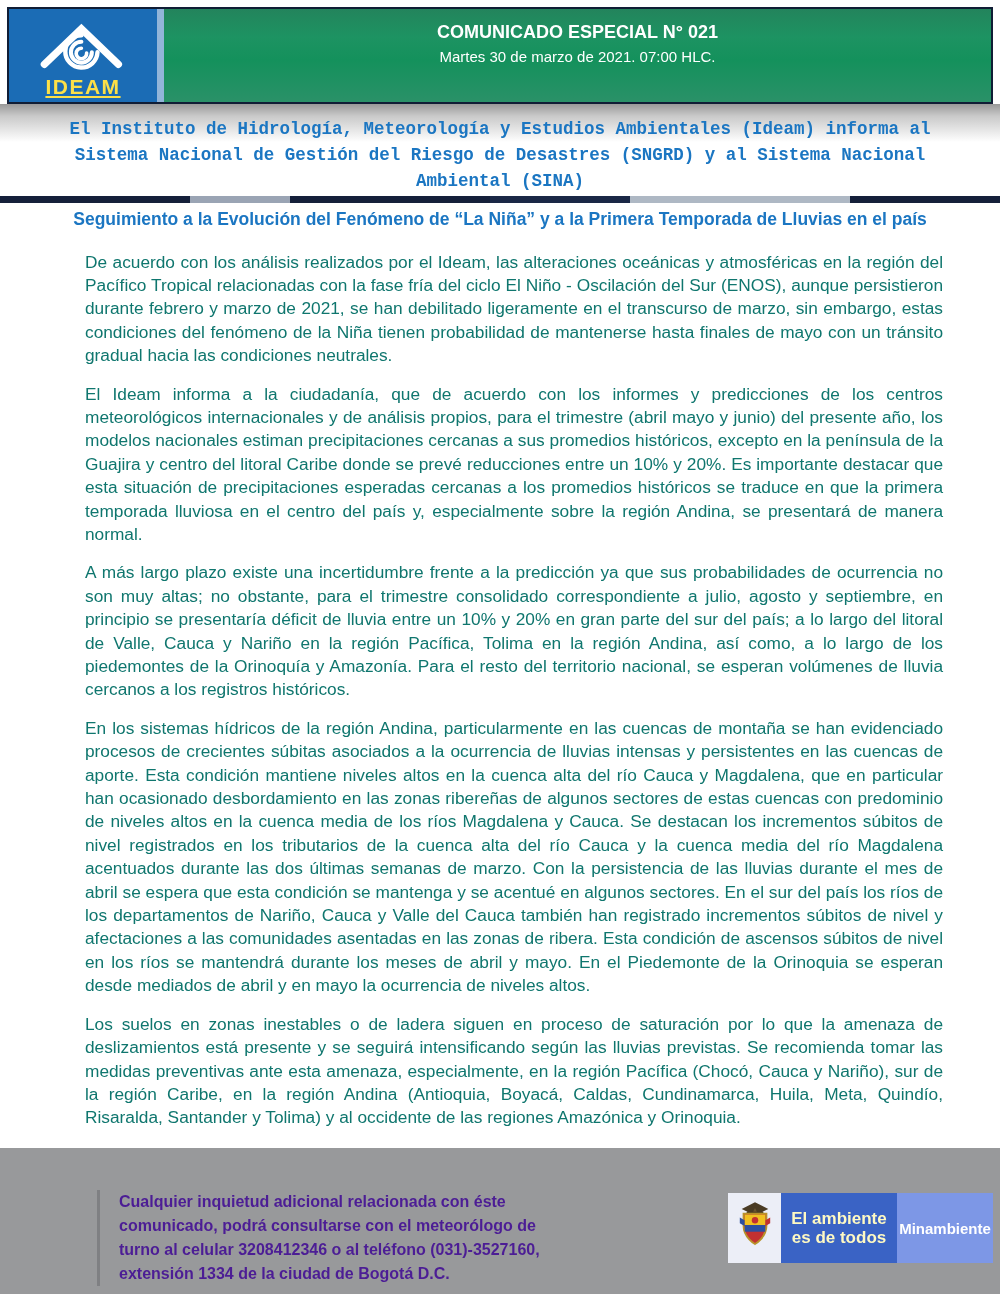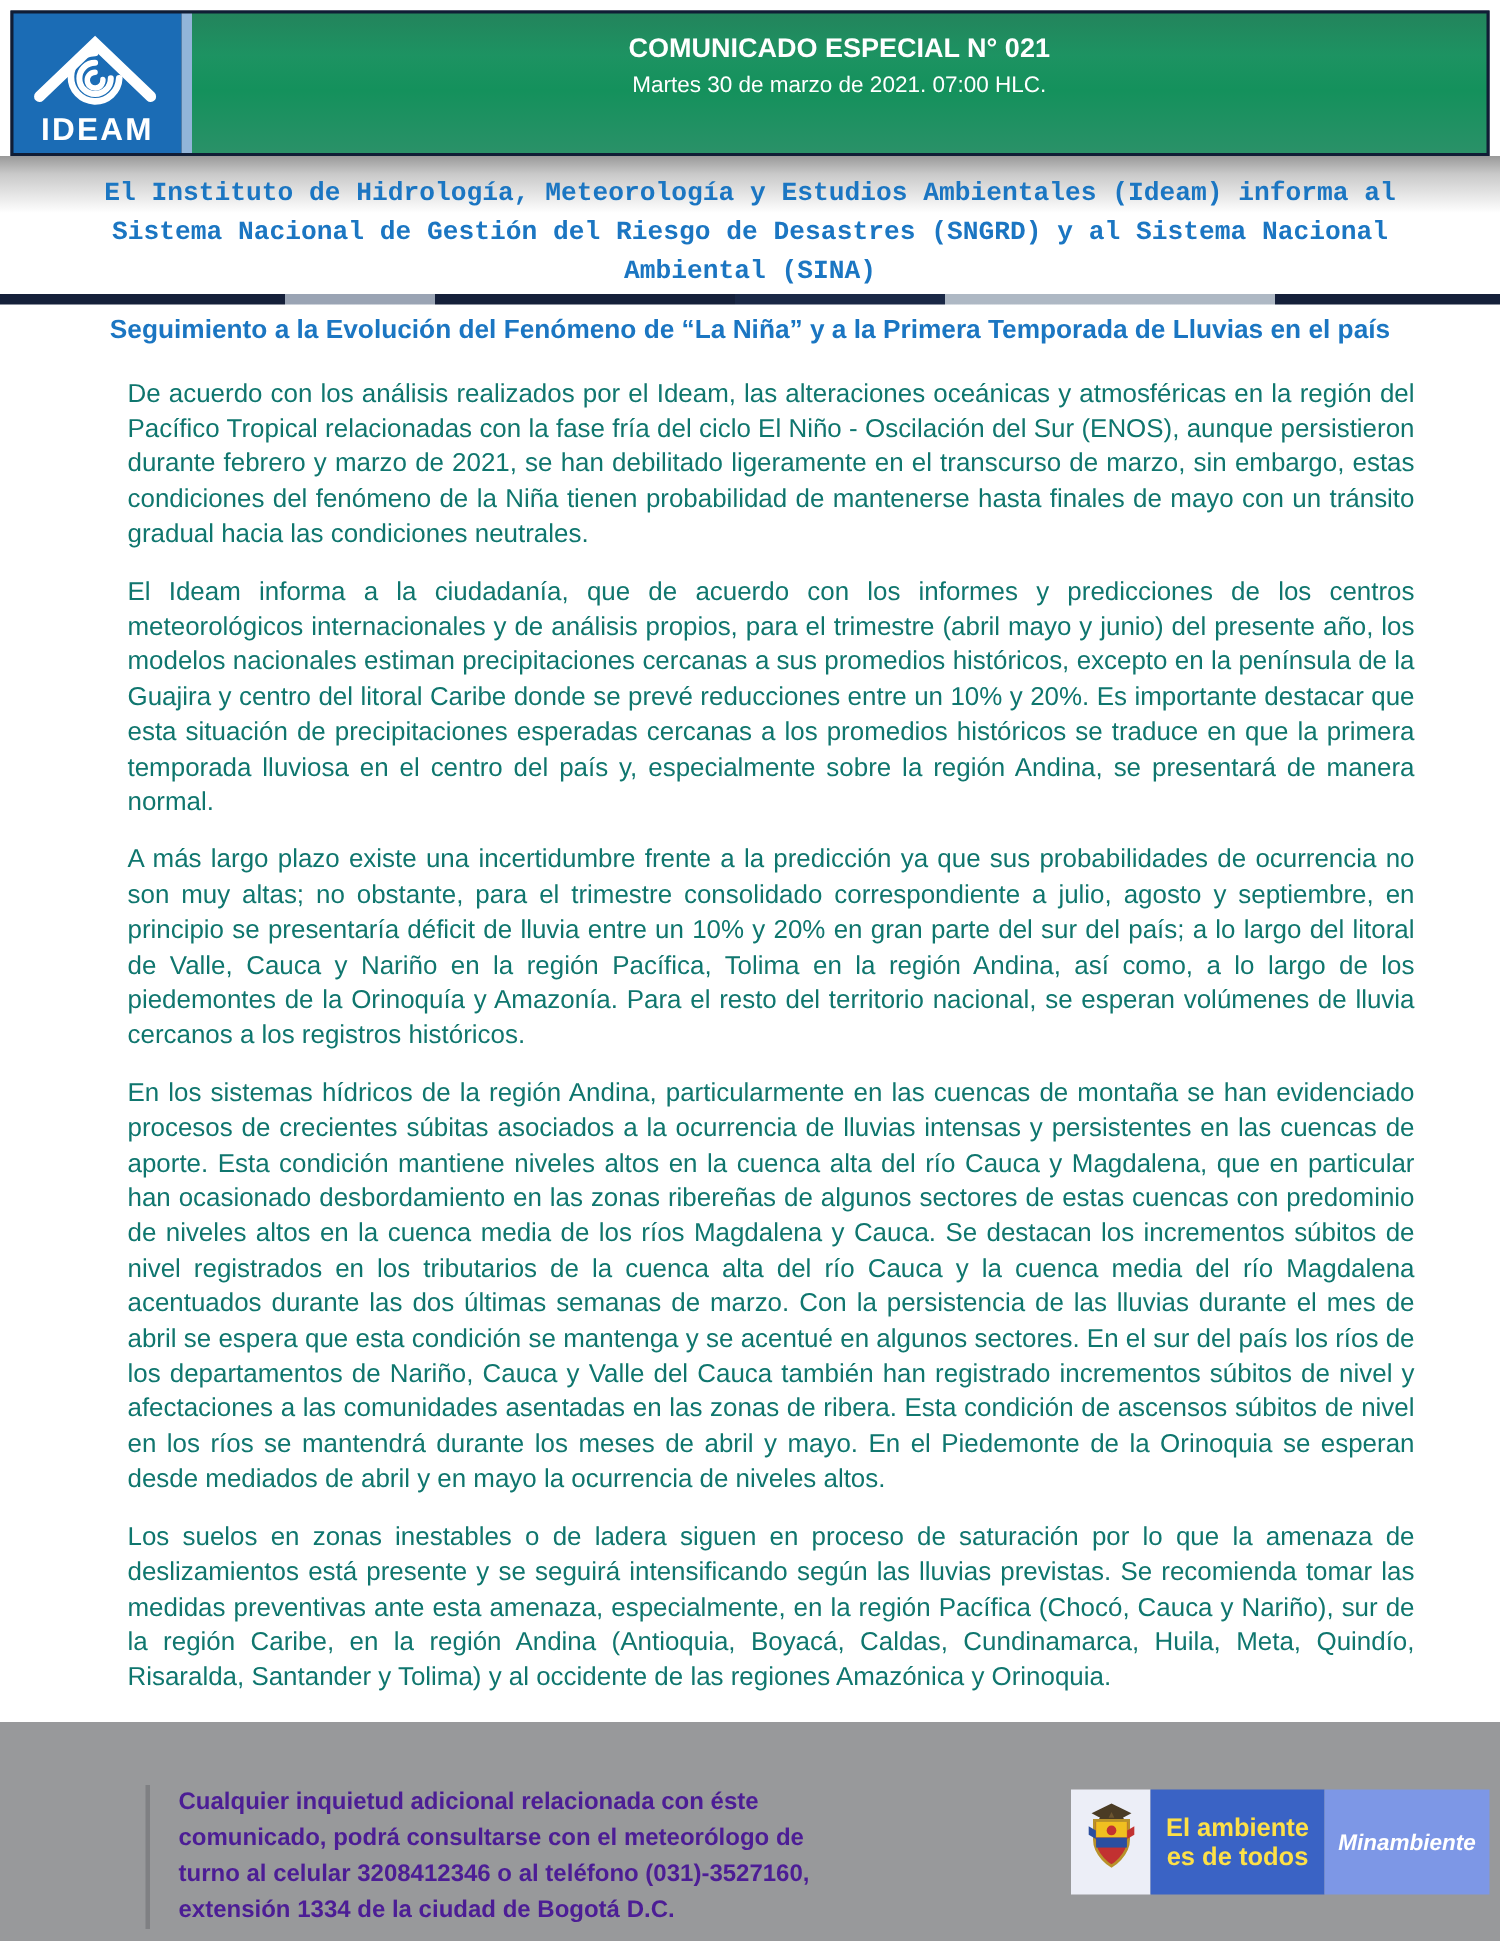"IDEAM" .ideam-box { color: #ffffff -> #fde047; text-decoration: none -> underline; width: 112px -> 148px }
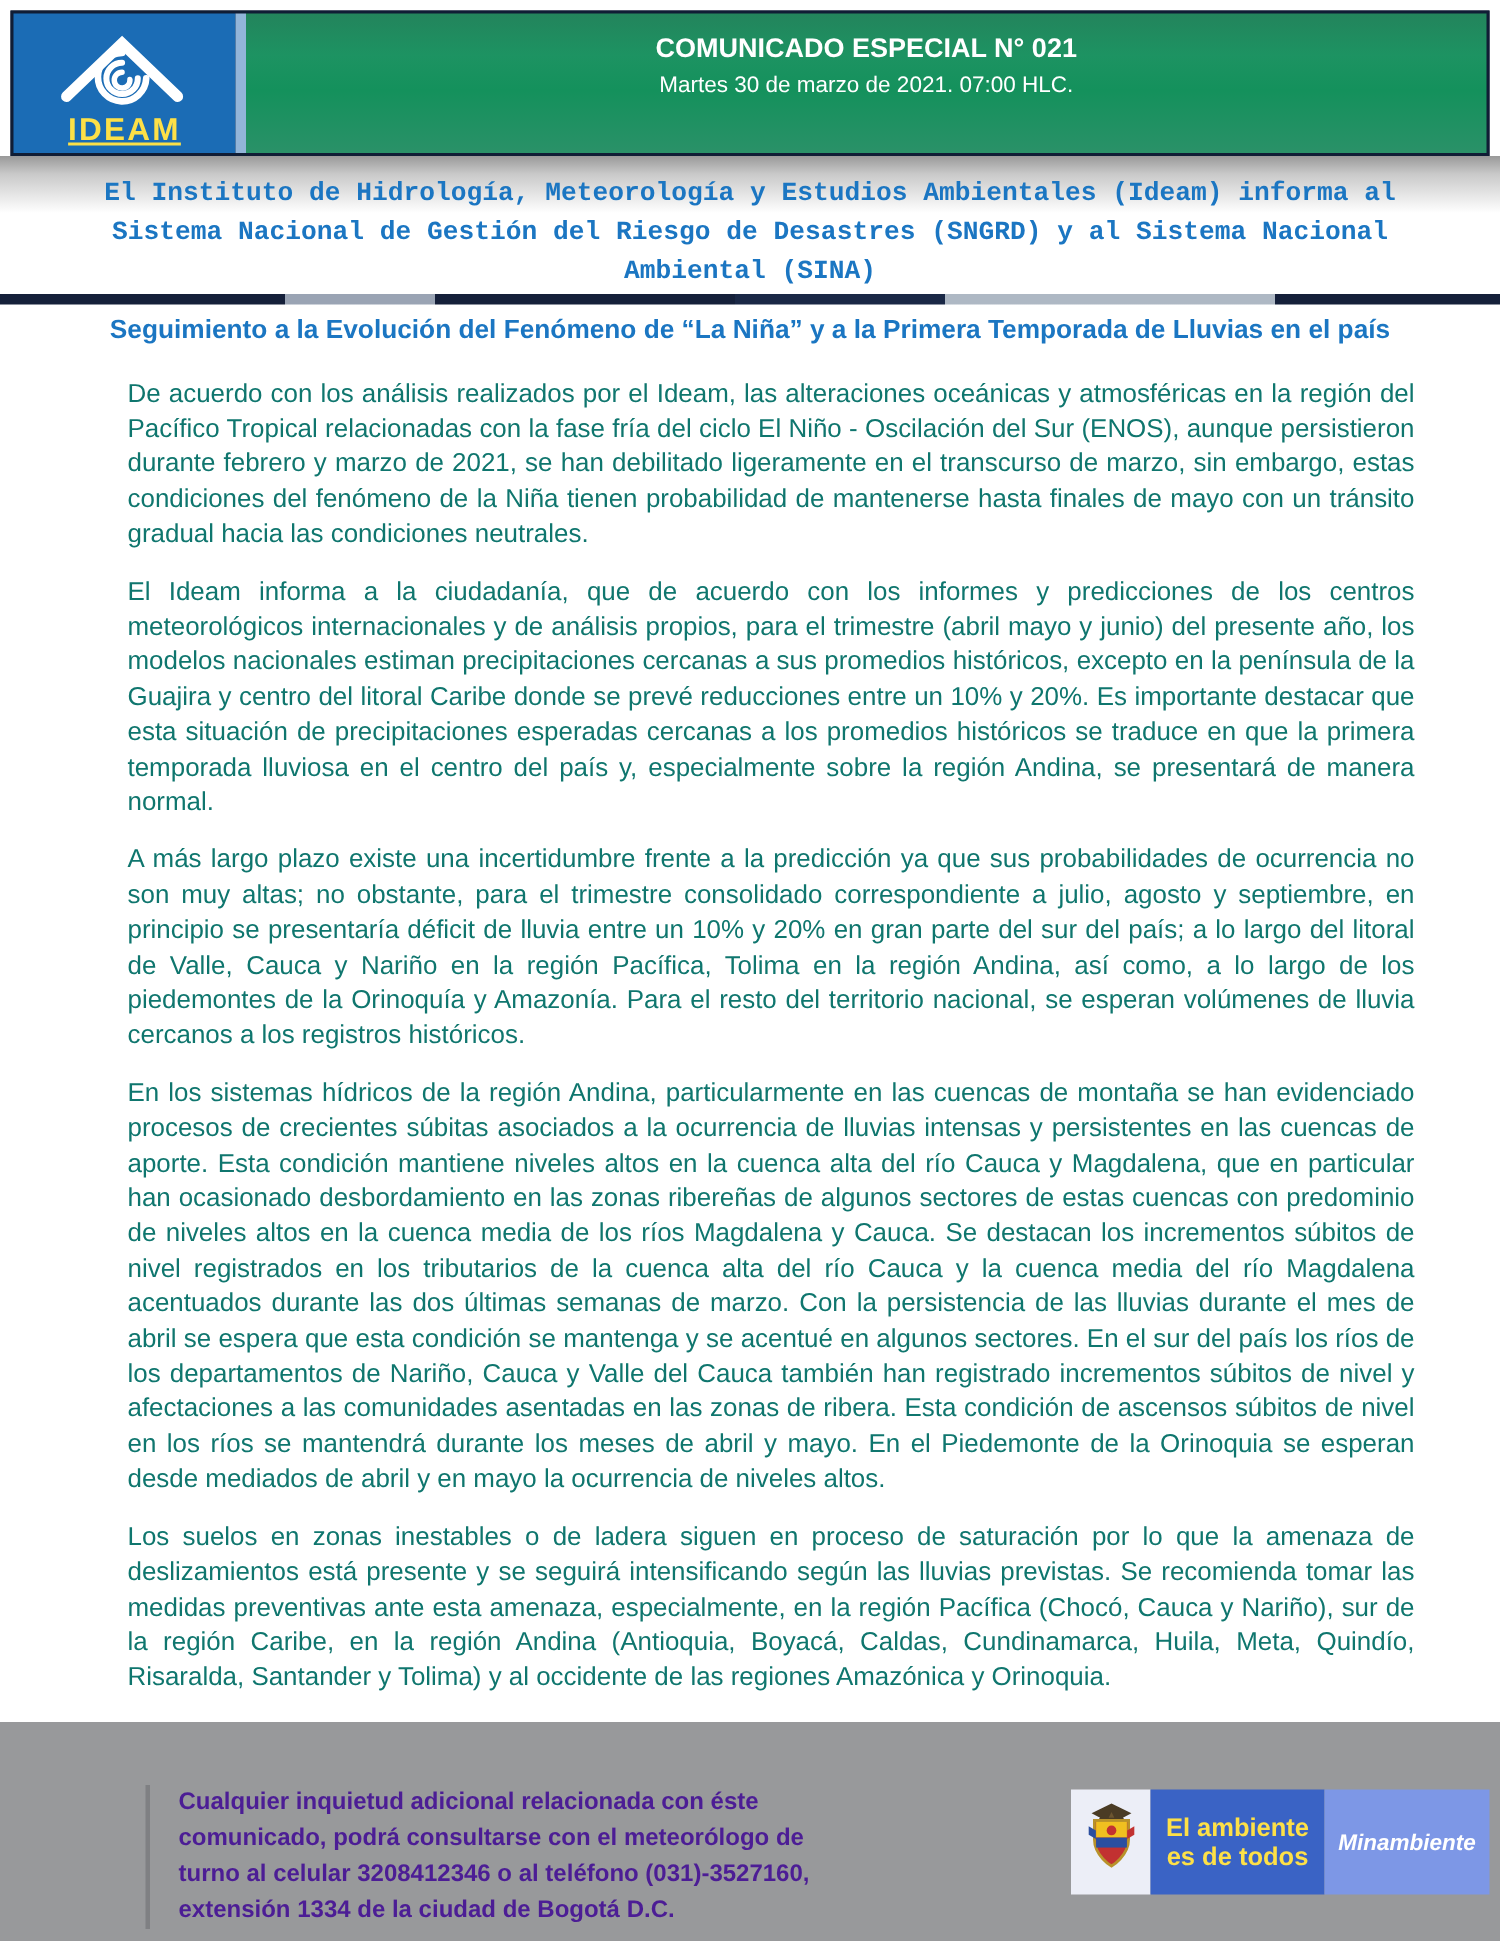"El ambiente" .brand-blue { color: #fde047 -> #fef9c3 }
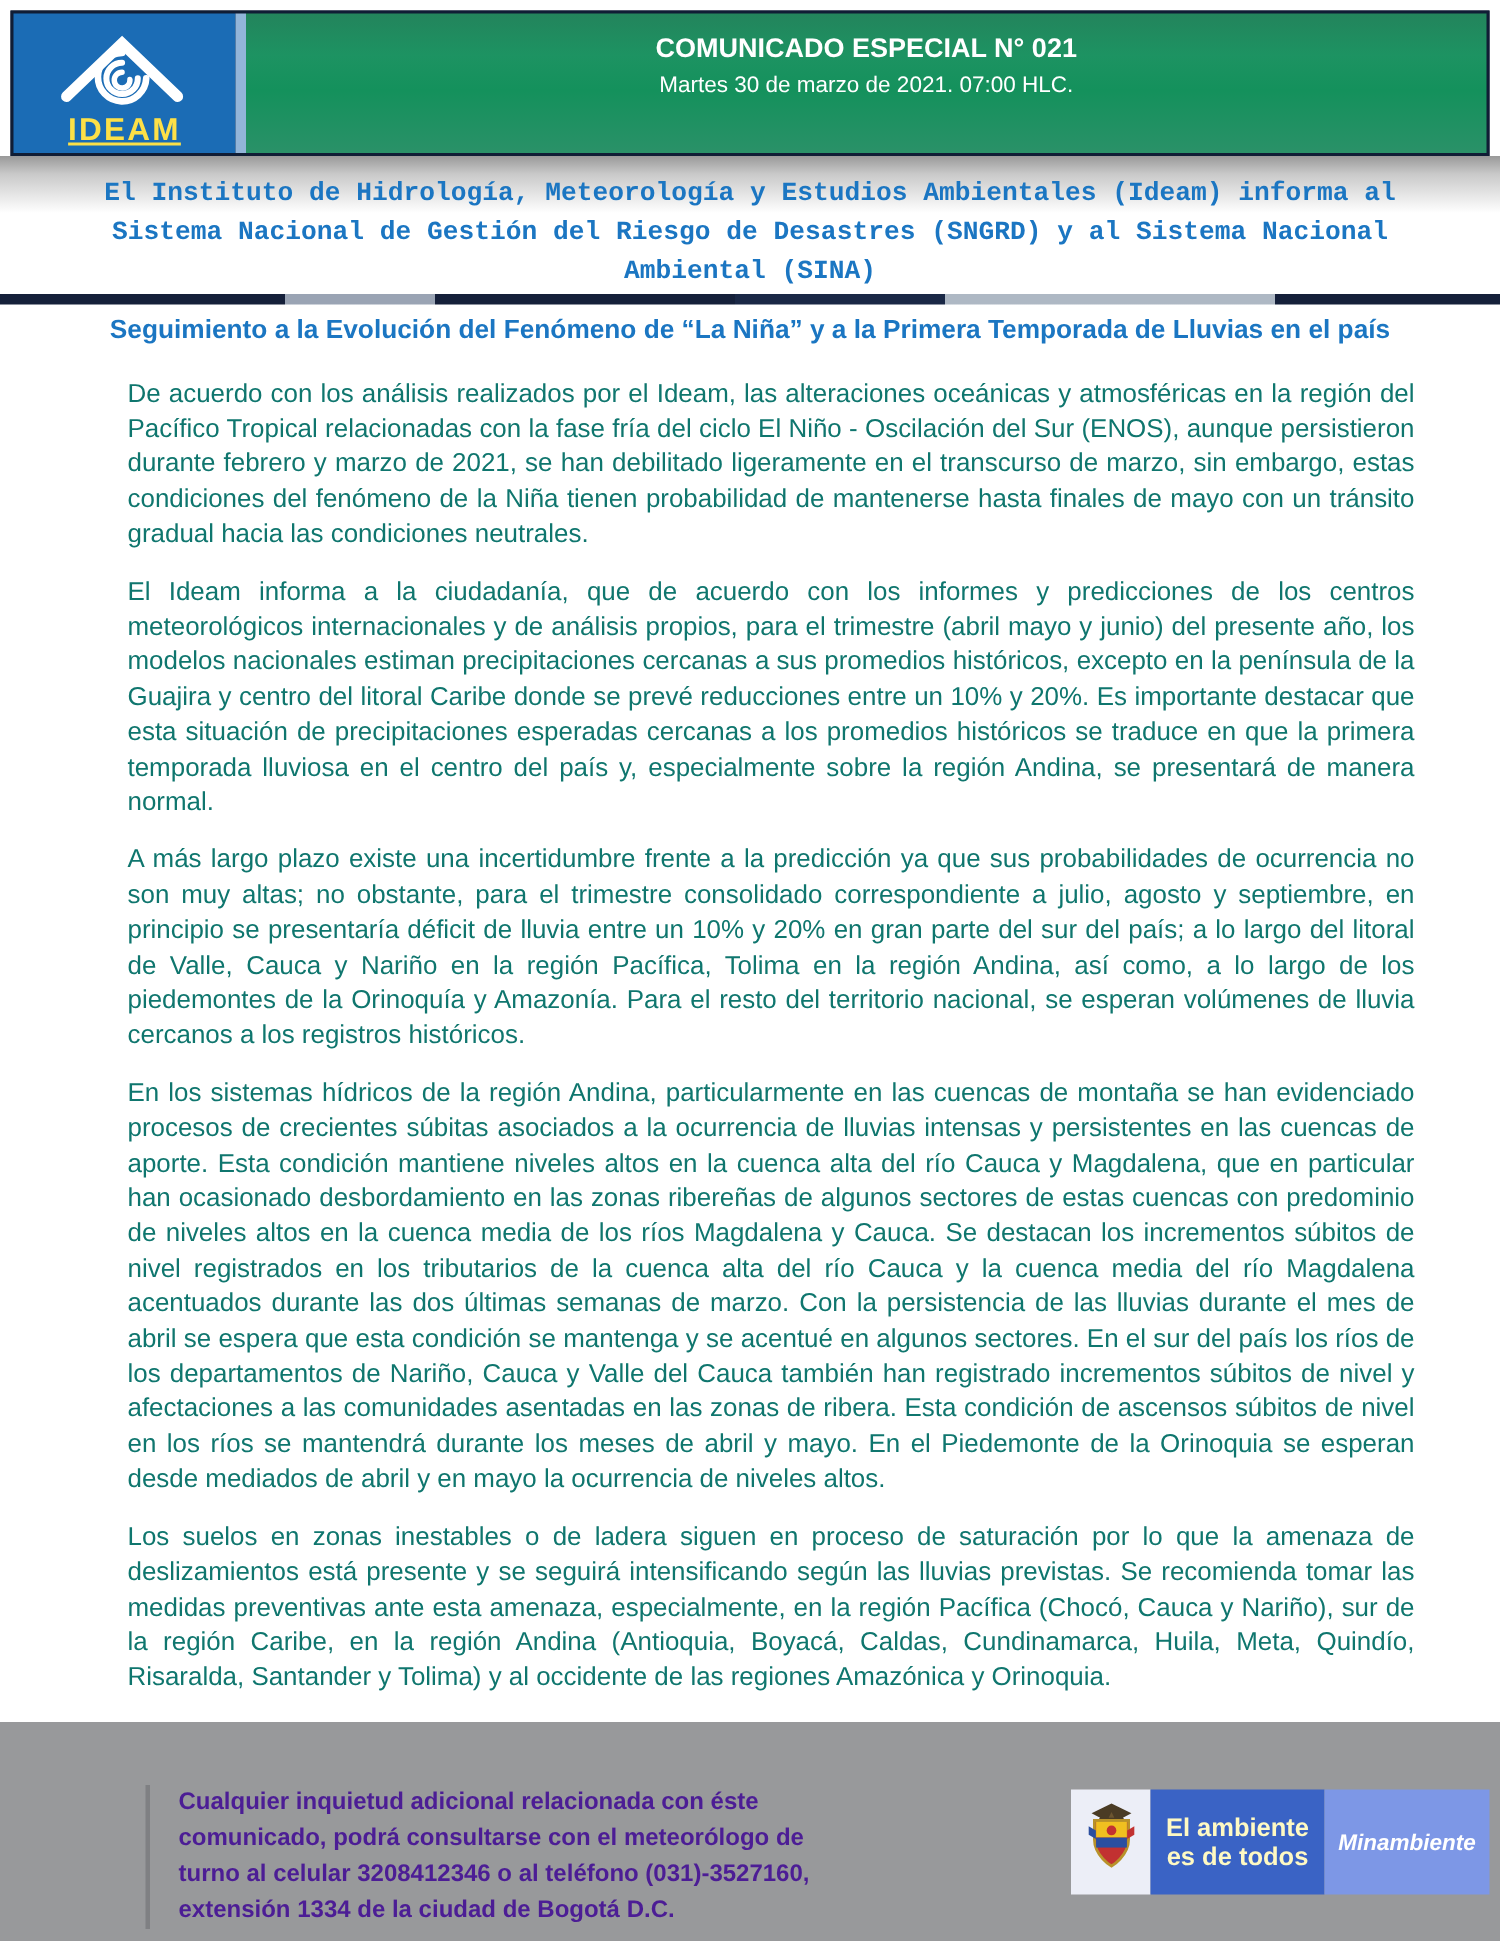"Minambiente" .brand-light { font-style: italic -> none; width: 110px -> 96px }
